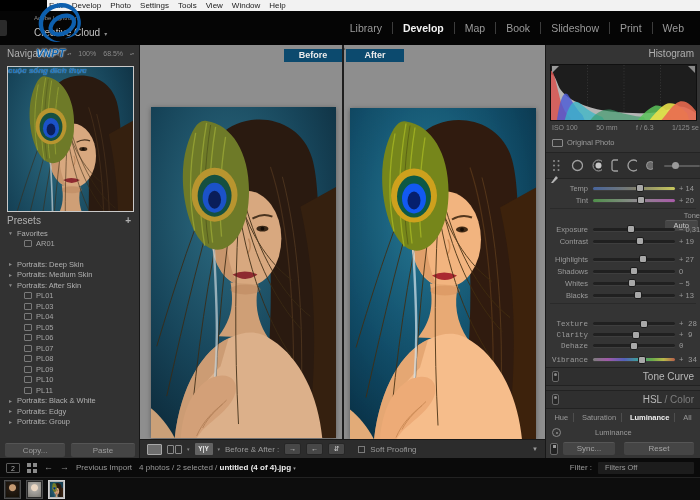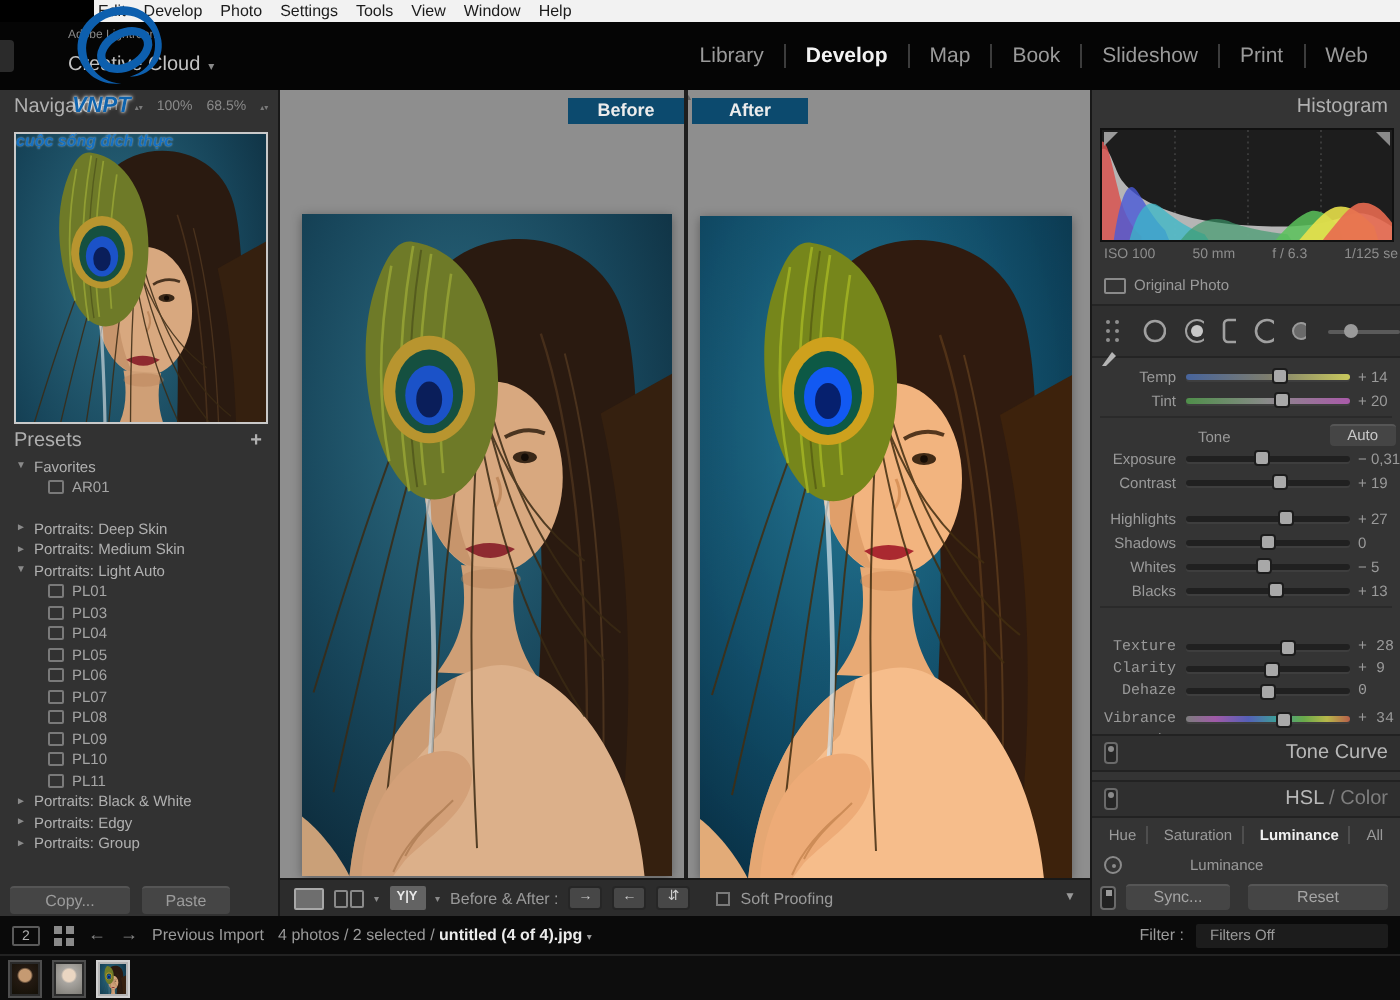"Tone" .hdrrow { flex-direction: none -> column }
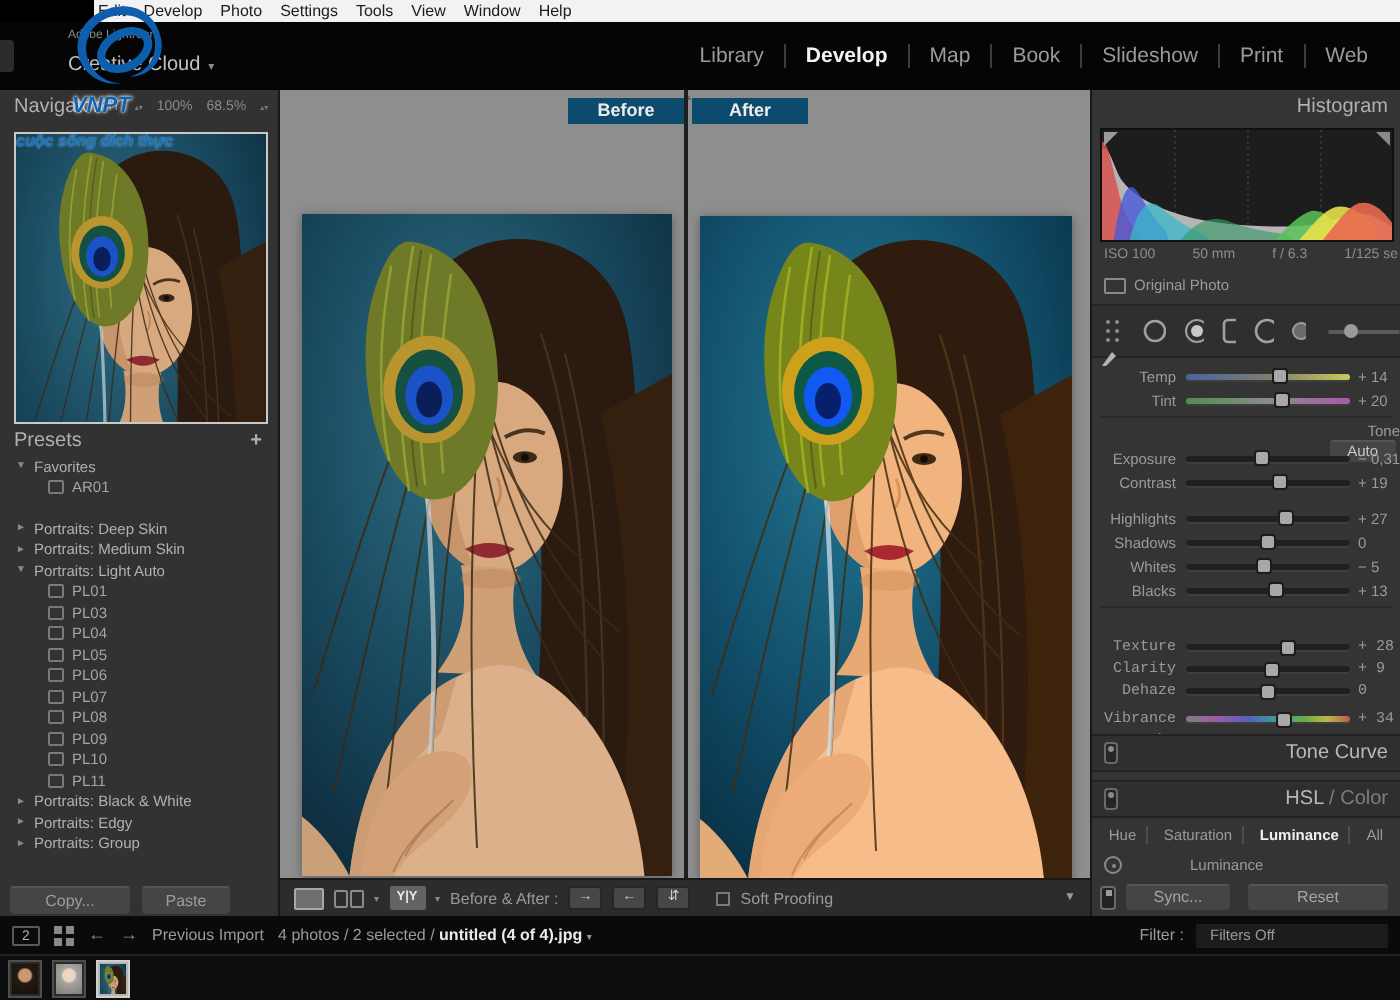"Portraits: Light Auto" span.plabel { text: Light Auto -> After Skin }
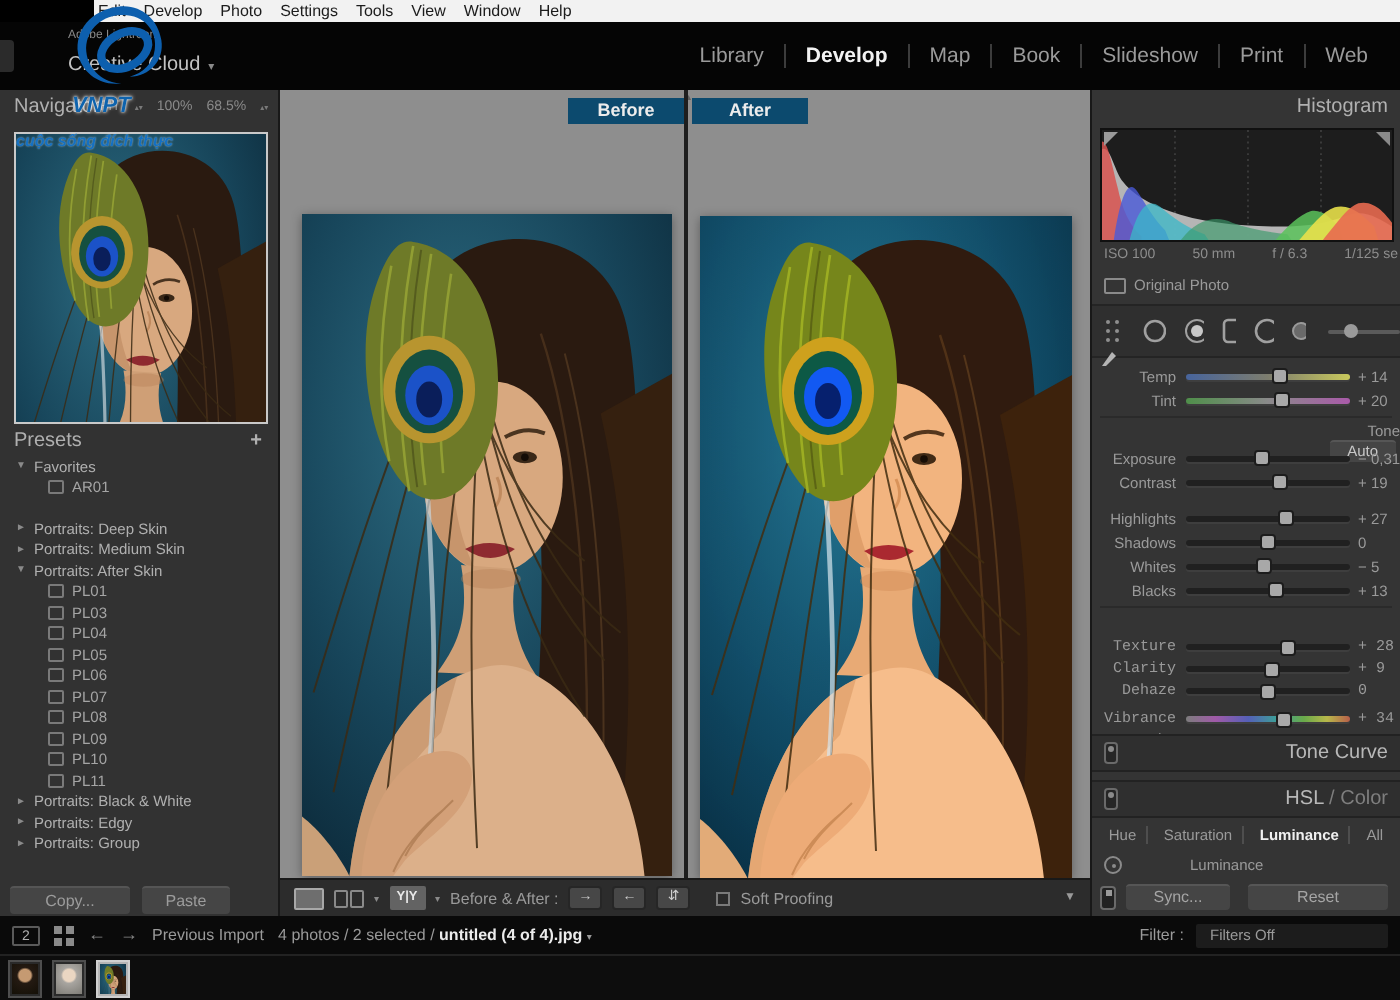"Paste" .lbtn.paste { width: 44px -> 64px }
